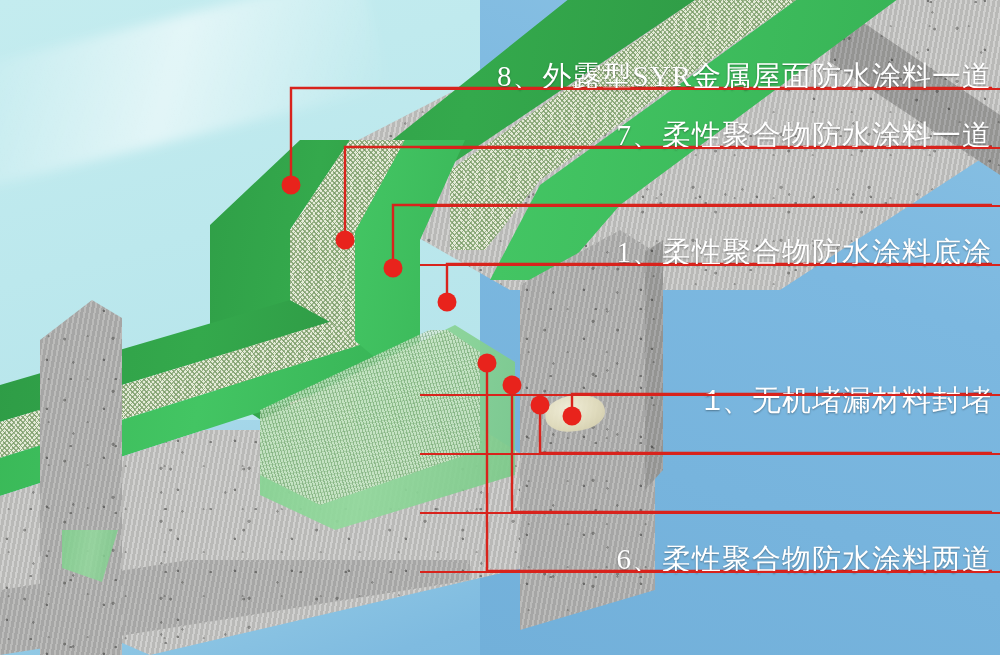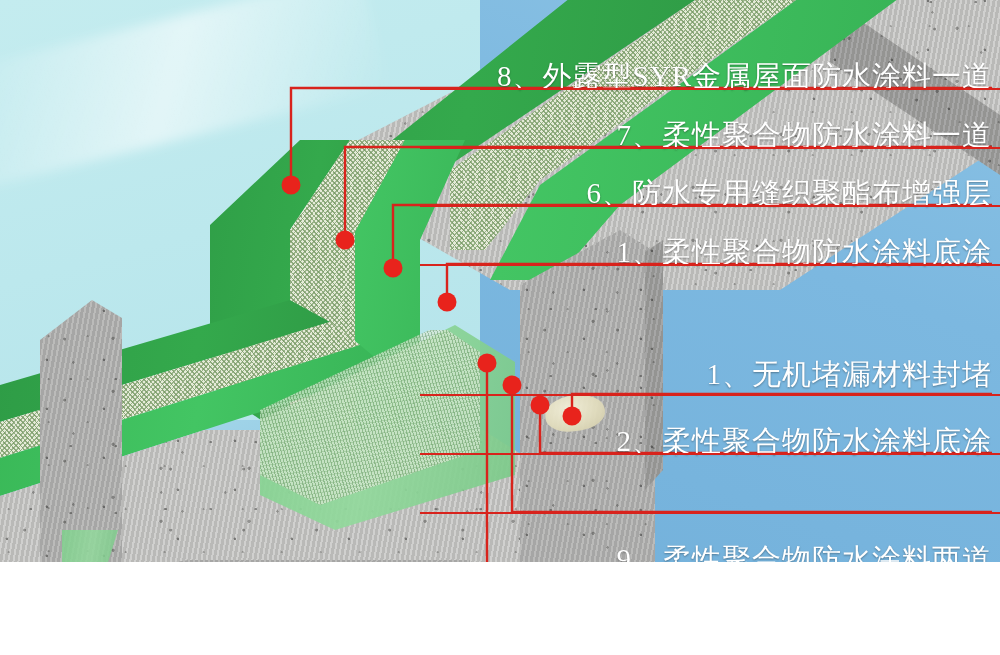"8、外露型SYR金属屋面防水涂料一道" #stage { height: 562px -> 655px }
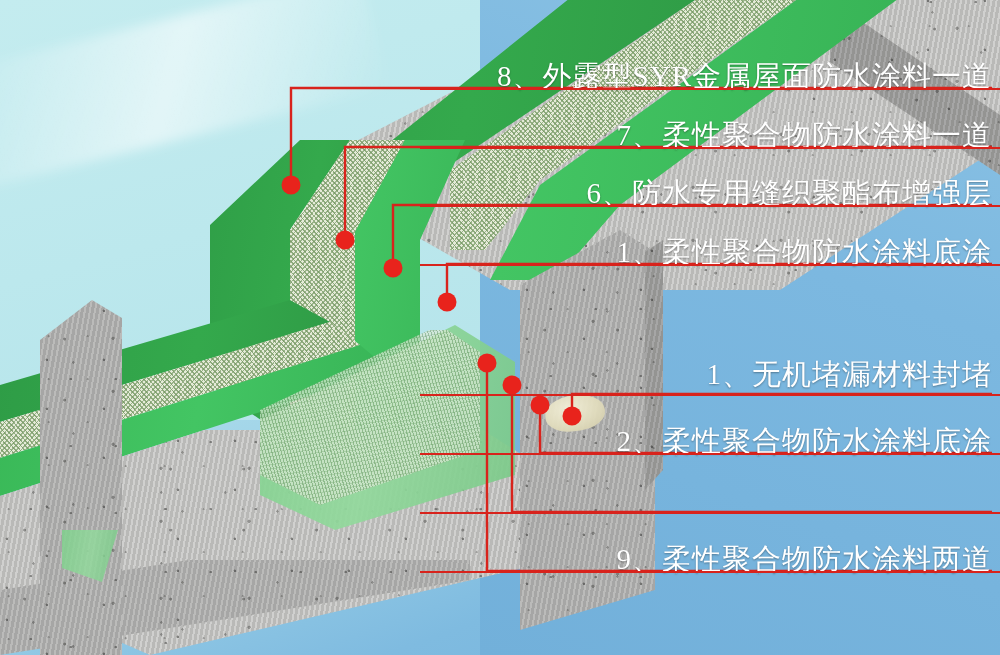"6、防水专用缝织聚酯布增强层" div.label { html: <div>6、防水专用缝织聚酯布增强层</div> -> none }
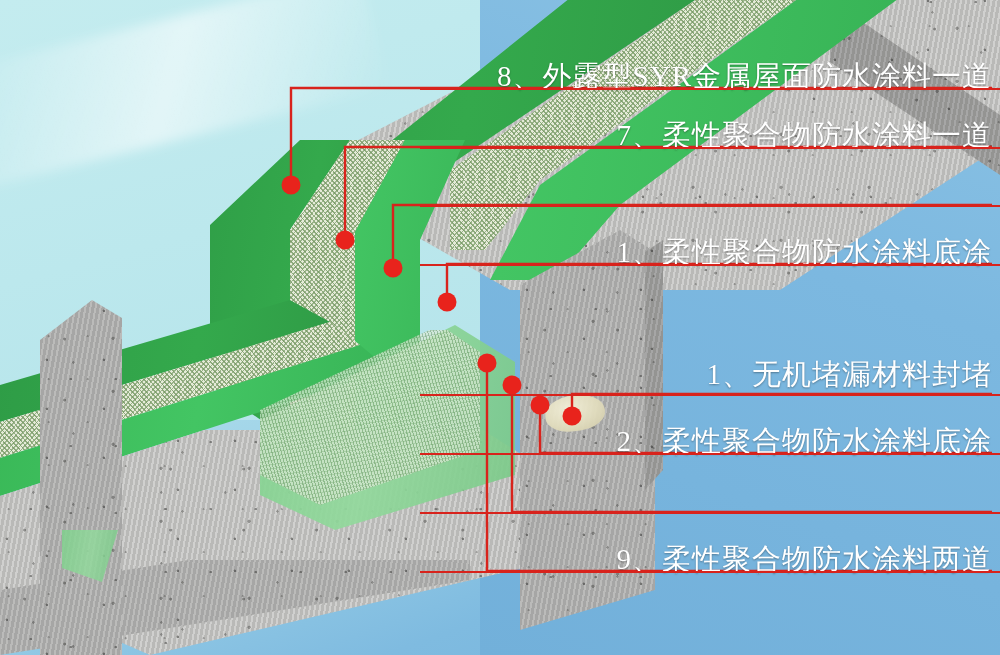"1、无机堵漏材料封堵" div.label { font-family: none -> Liberation Mono, monospace; top: 360px -> 388px }
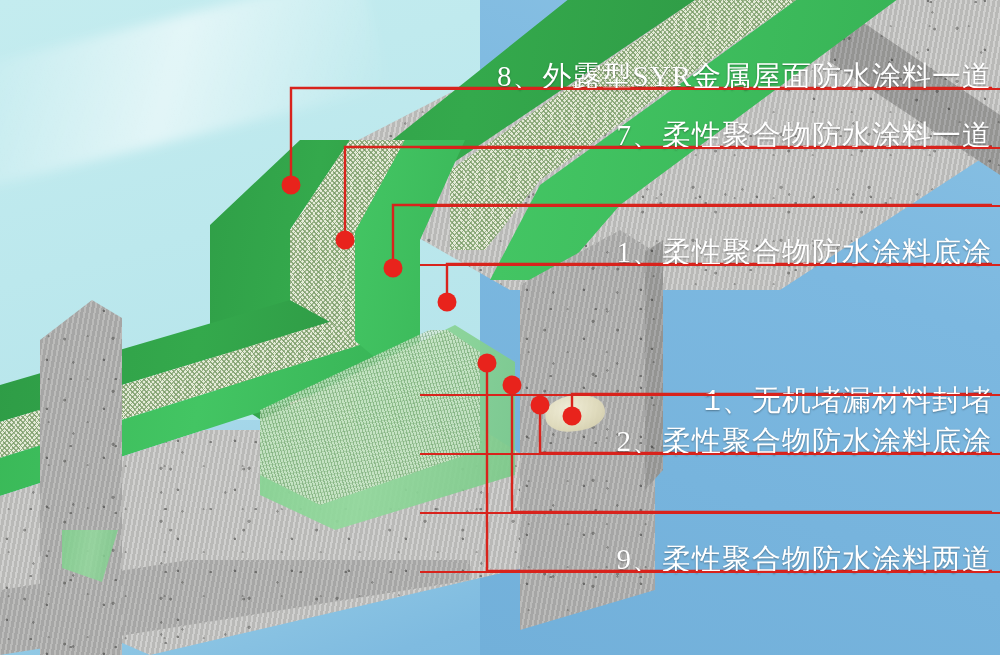"2、柔性聚合物防水涂料底涂" div.label { html: <div>2、柔性聚合物防水涂料底涂</div> -> none }
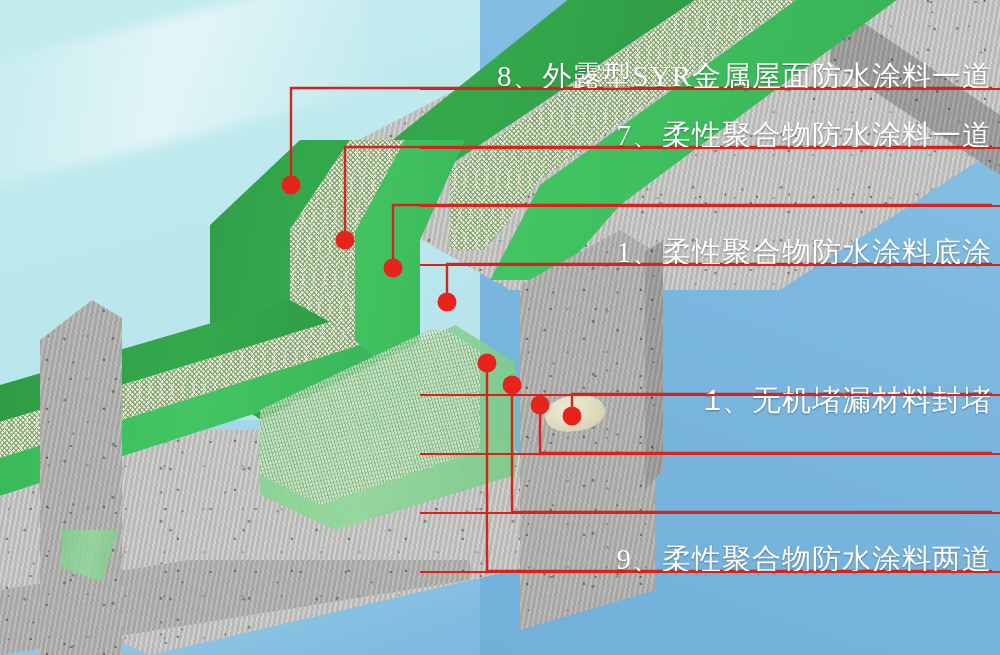"9、柔性聚合物防水涂料两道" div.label { text: 9 -> 6 }
